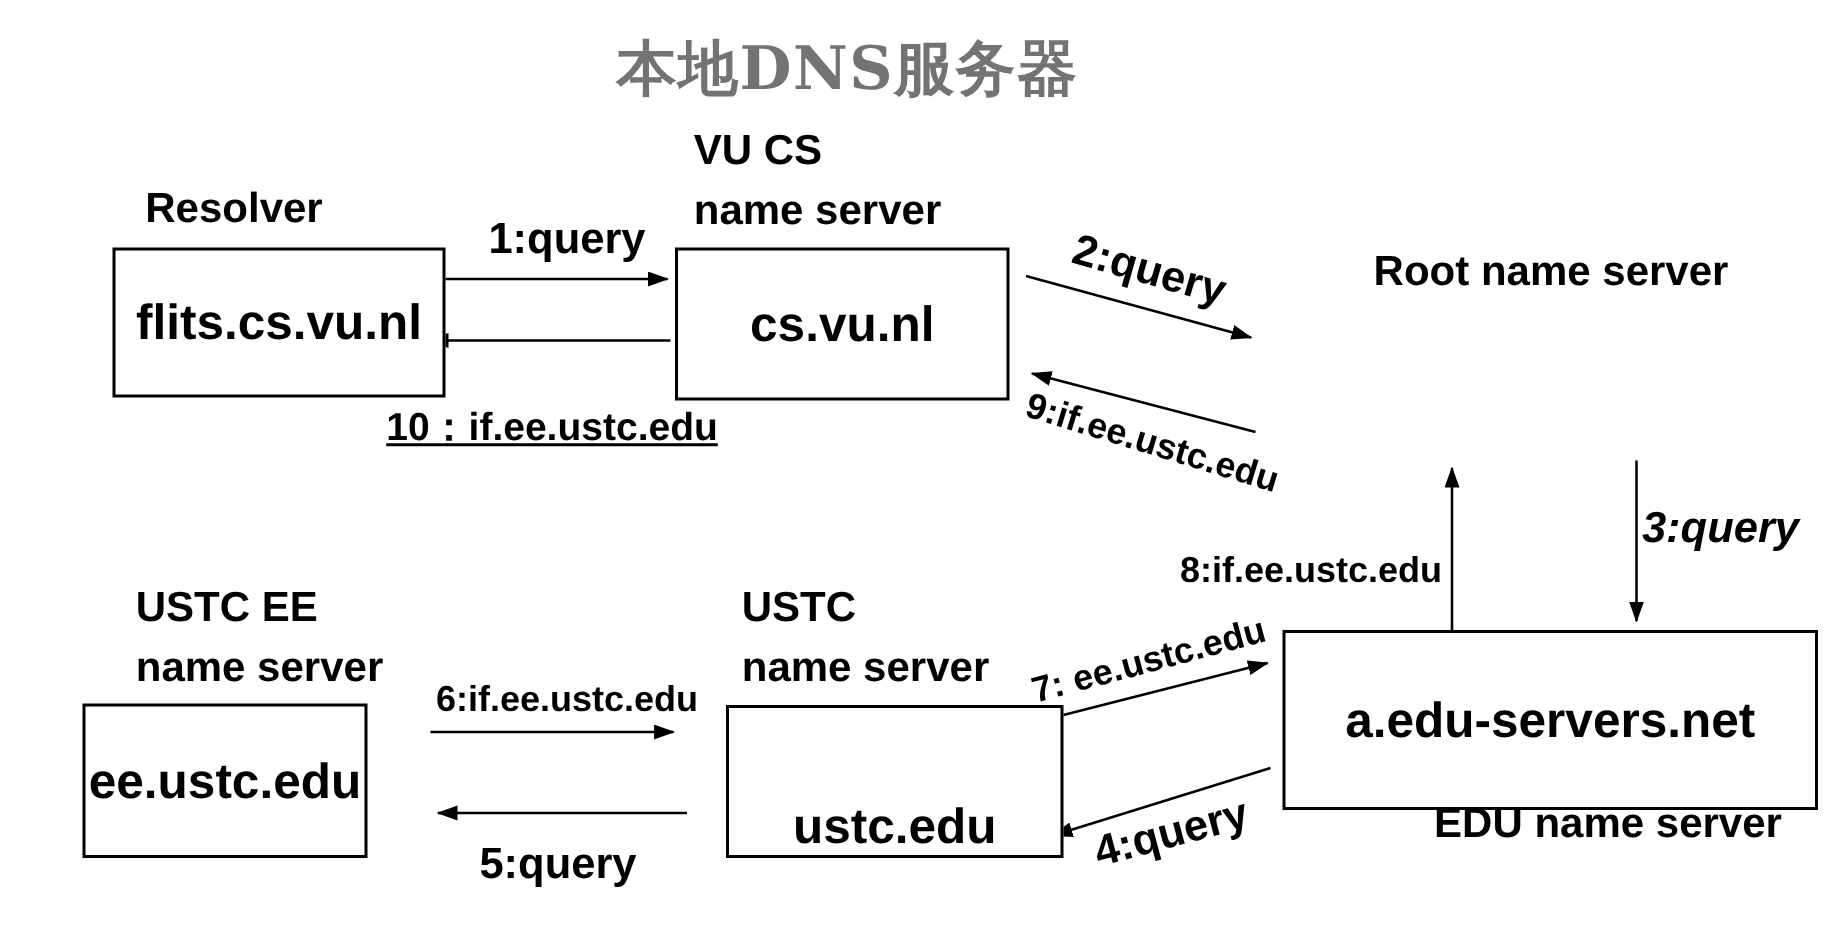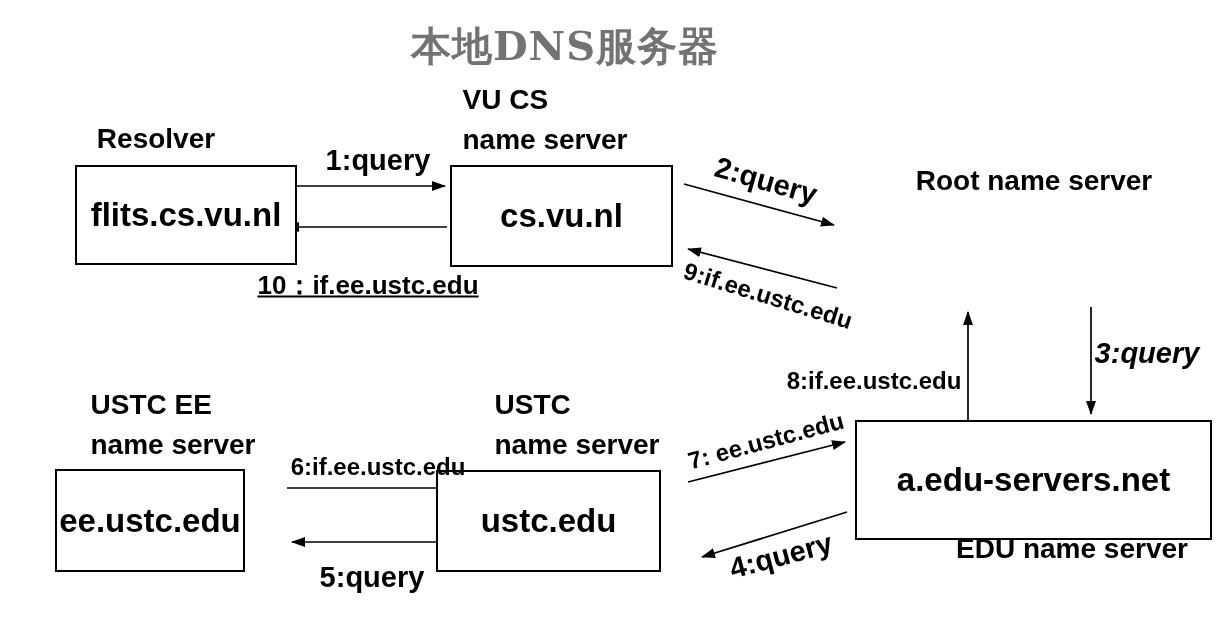"ustc.edu" div.node { align-items: none -> flex-end; left: 436px -> 484px }
